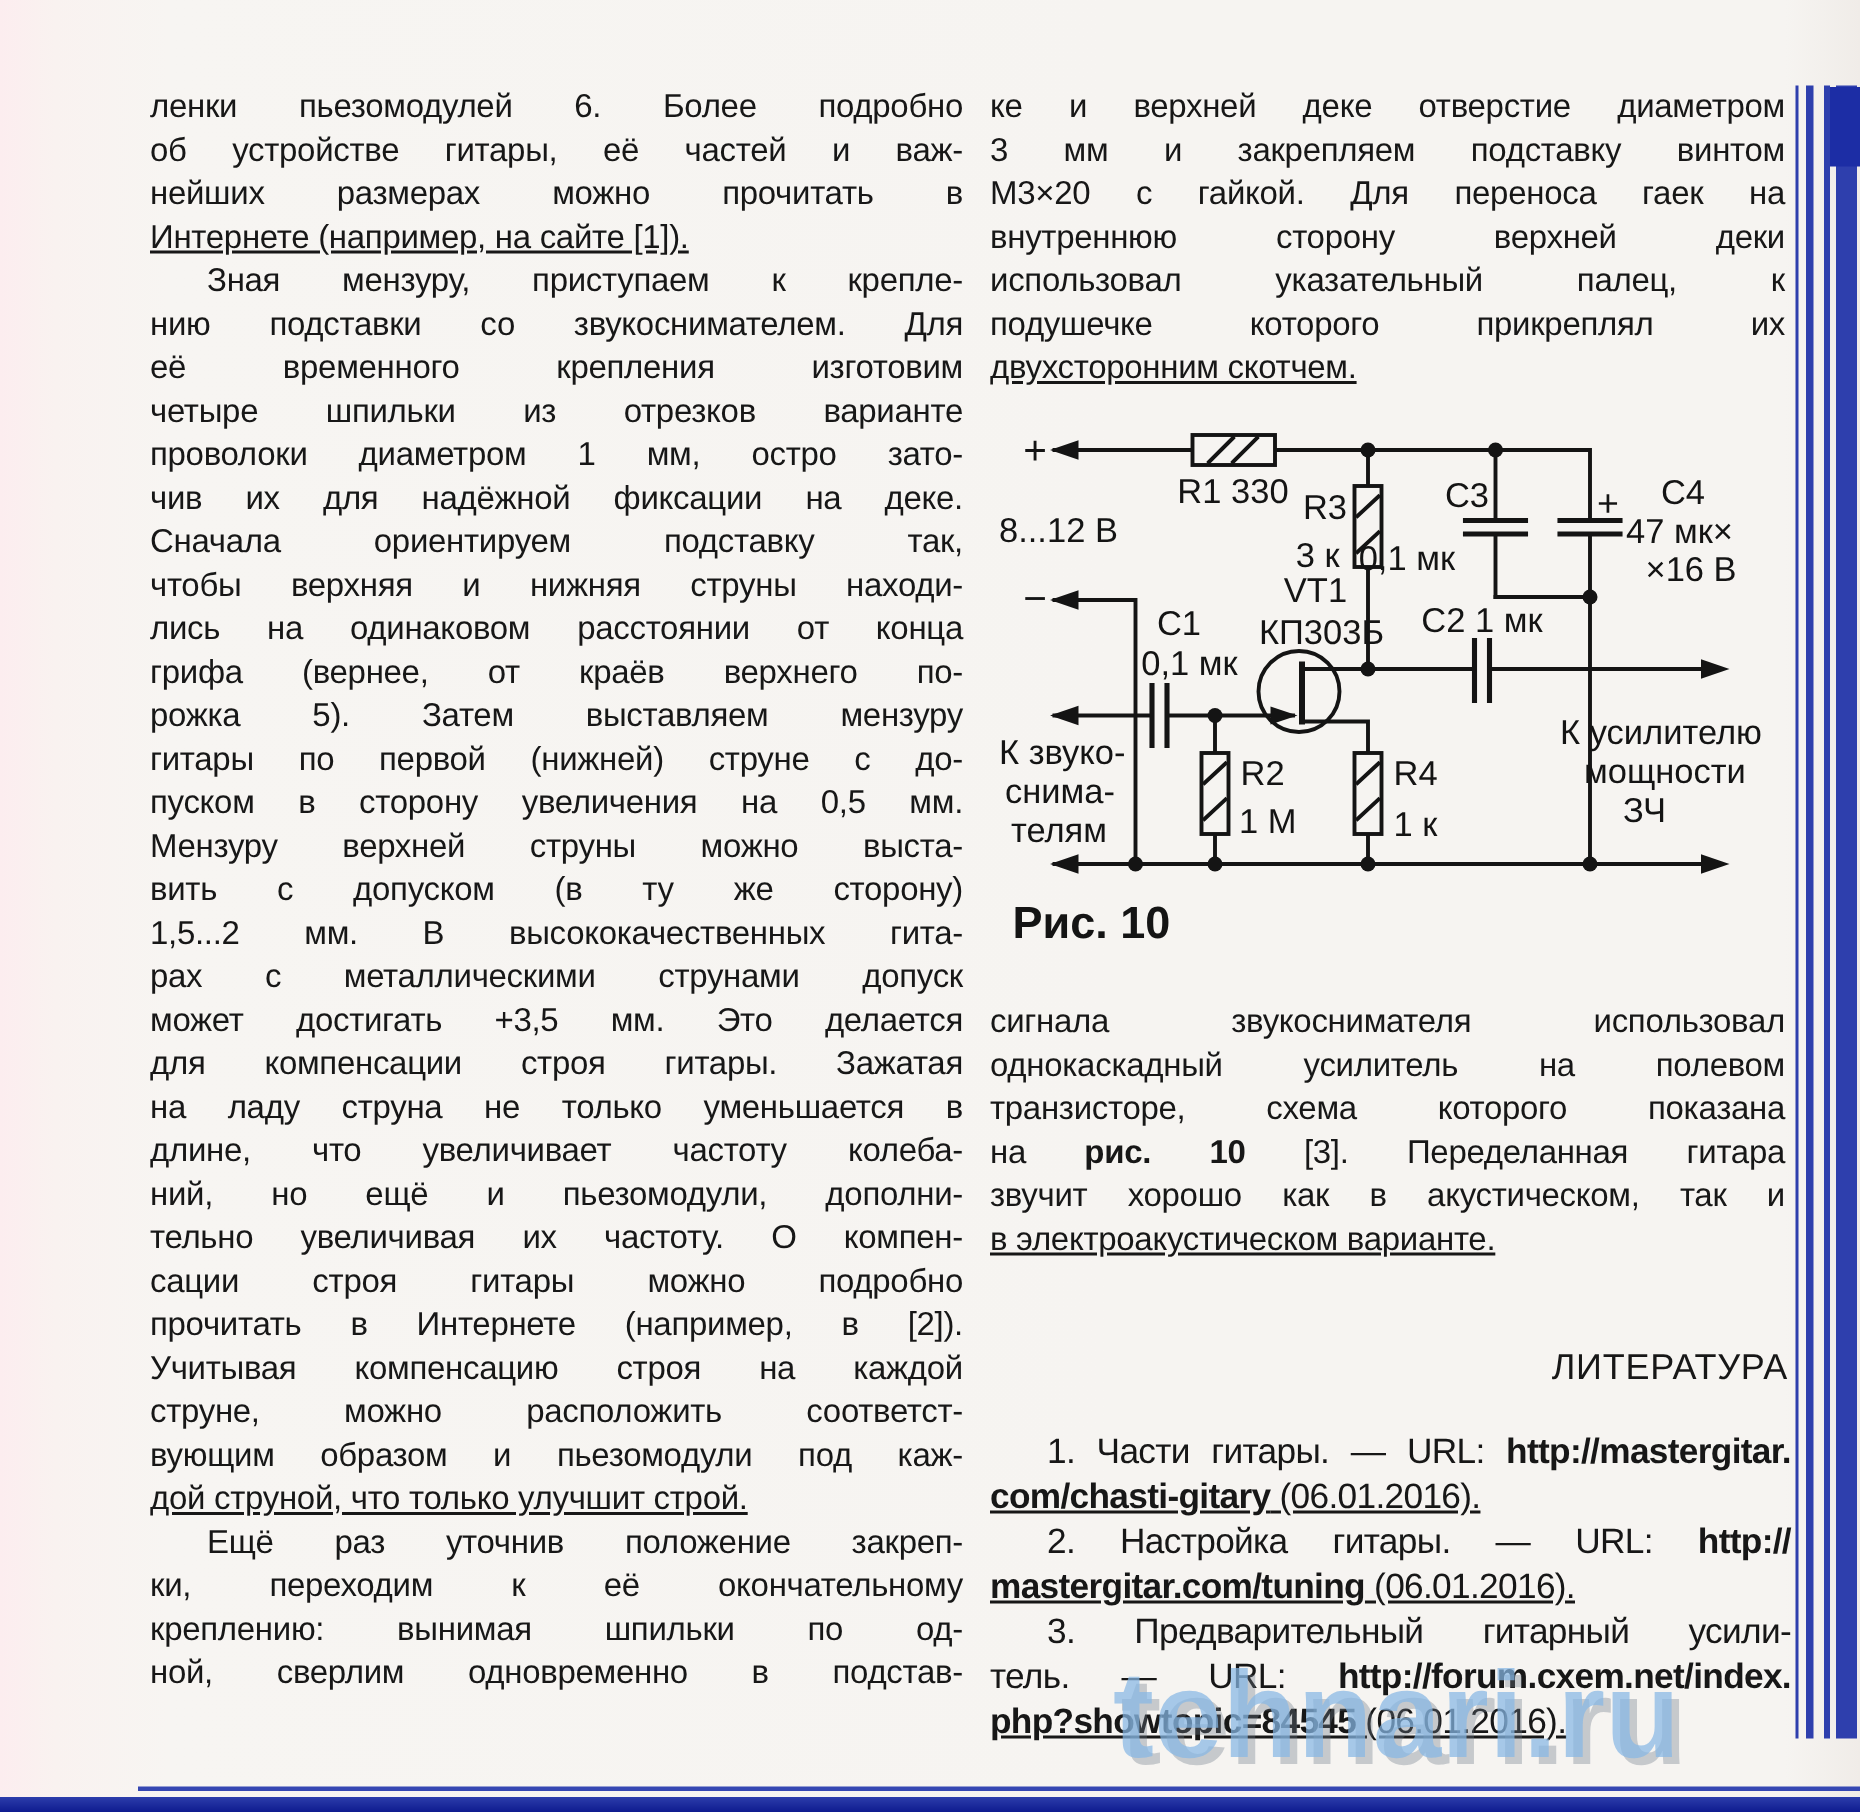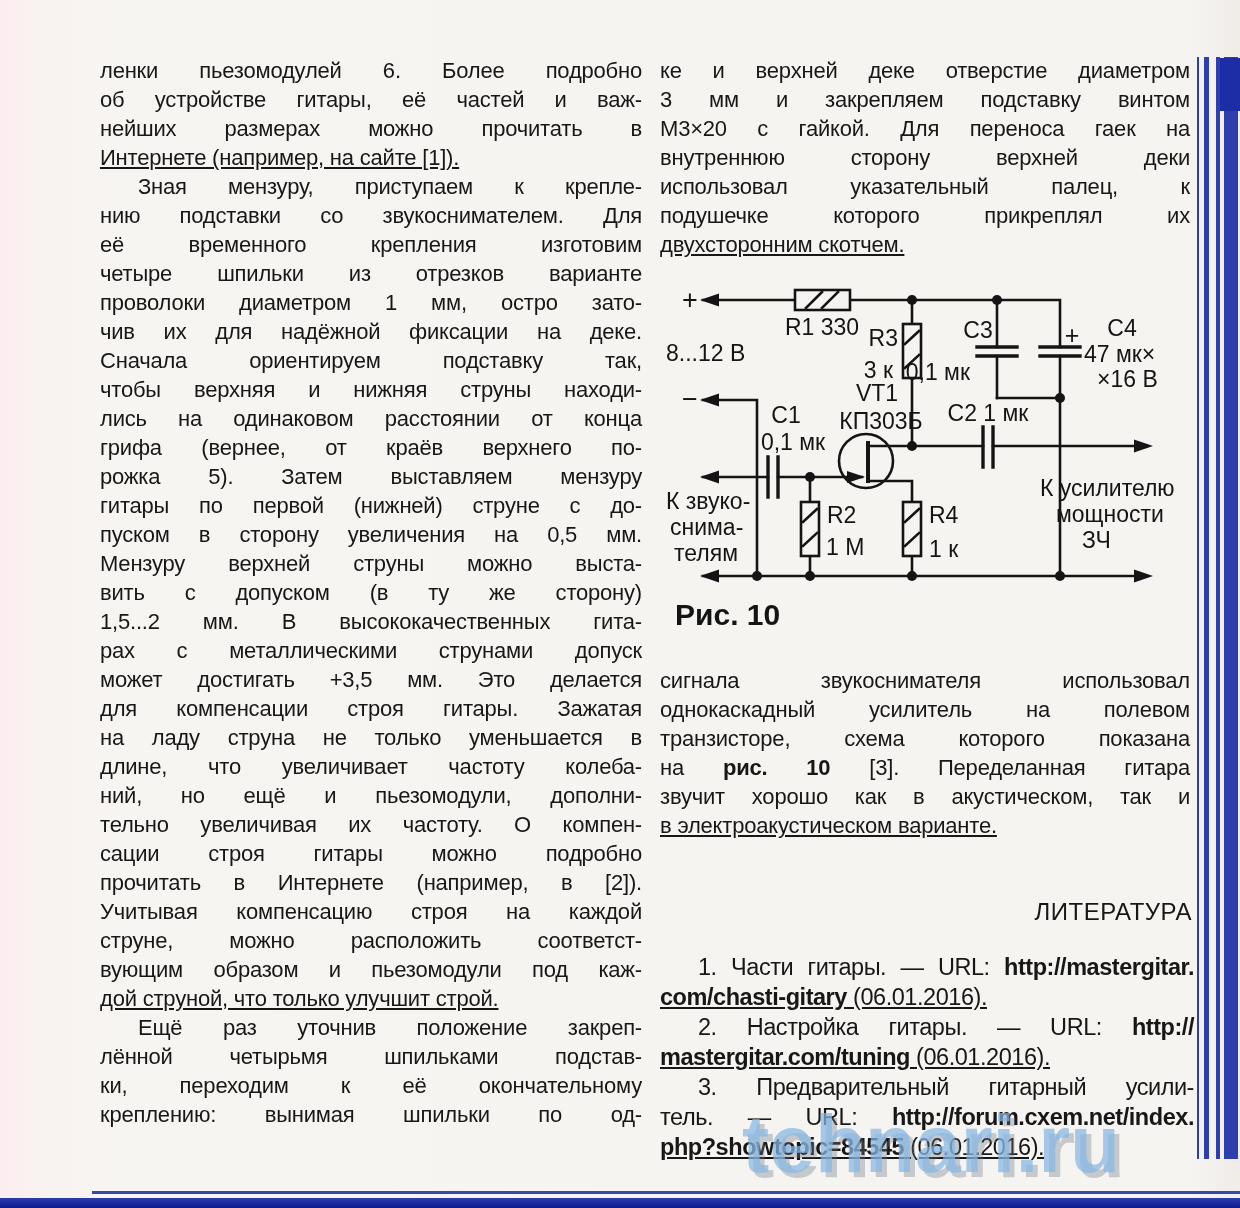"лённой четырьмя шпильками подстав-" div.tline { html: <div><span>лённой четырьмя шпильками подстав-</span></div> -> none }
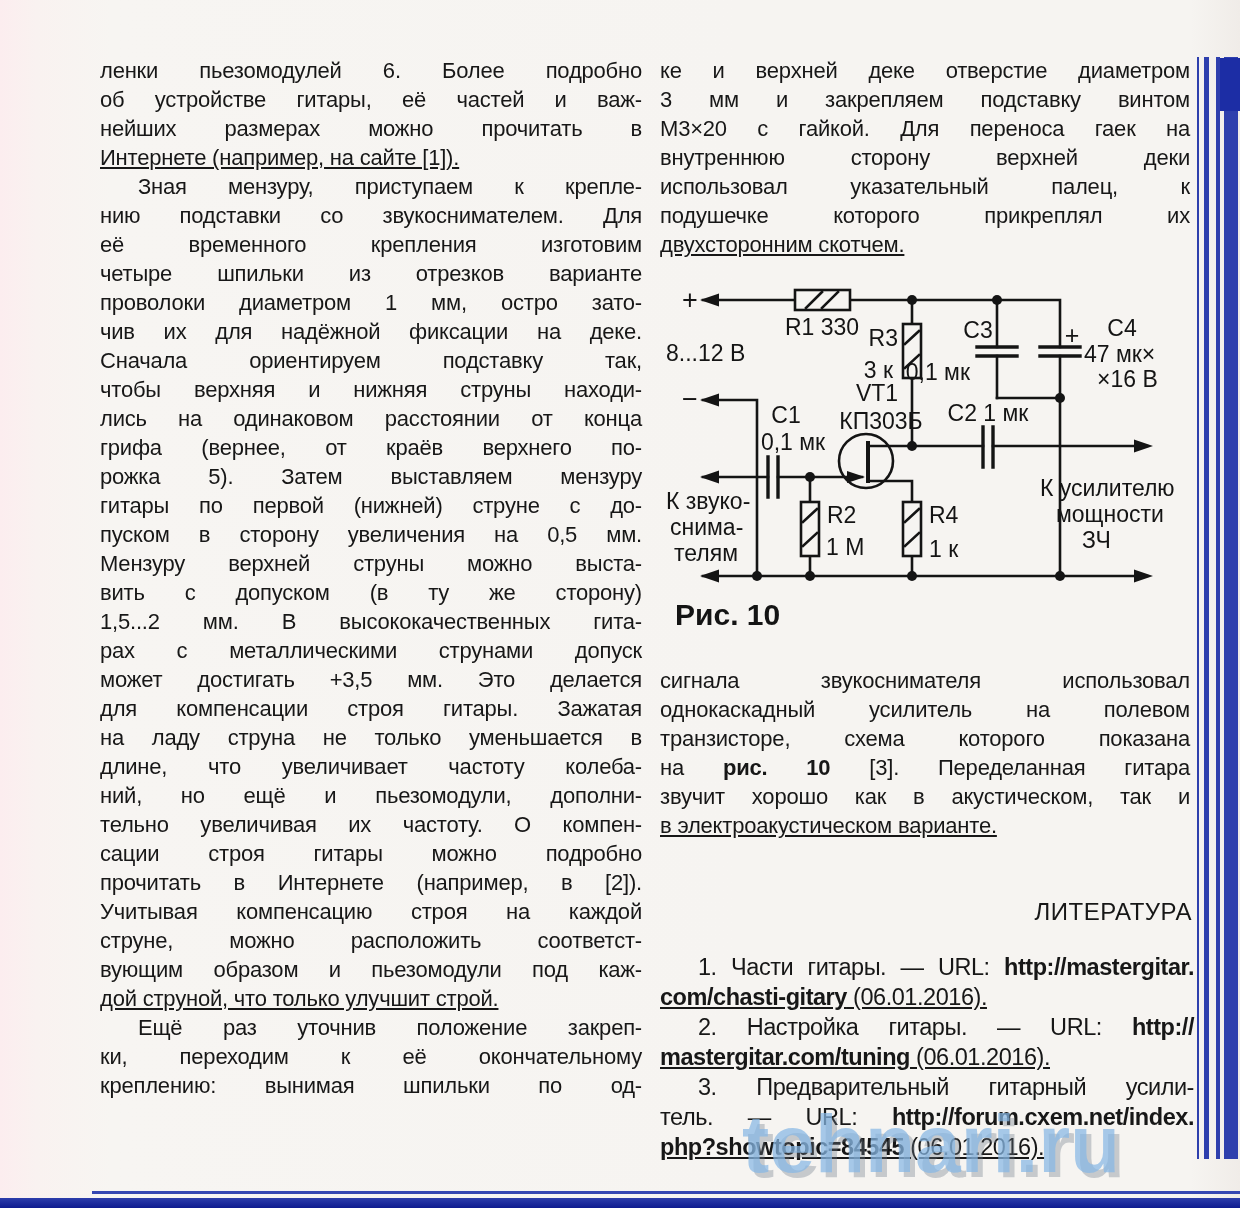"ной, сверлим одновременно в подстав-" div.tline { html: none -> <div><span>ной, сверлим одновременно в подстав-</span></div> }
